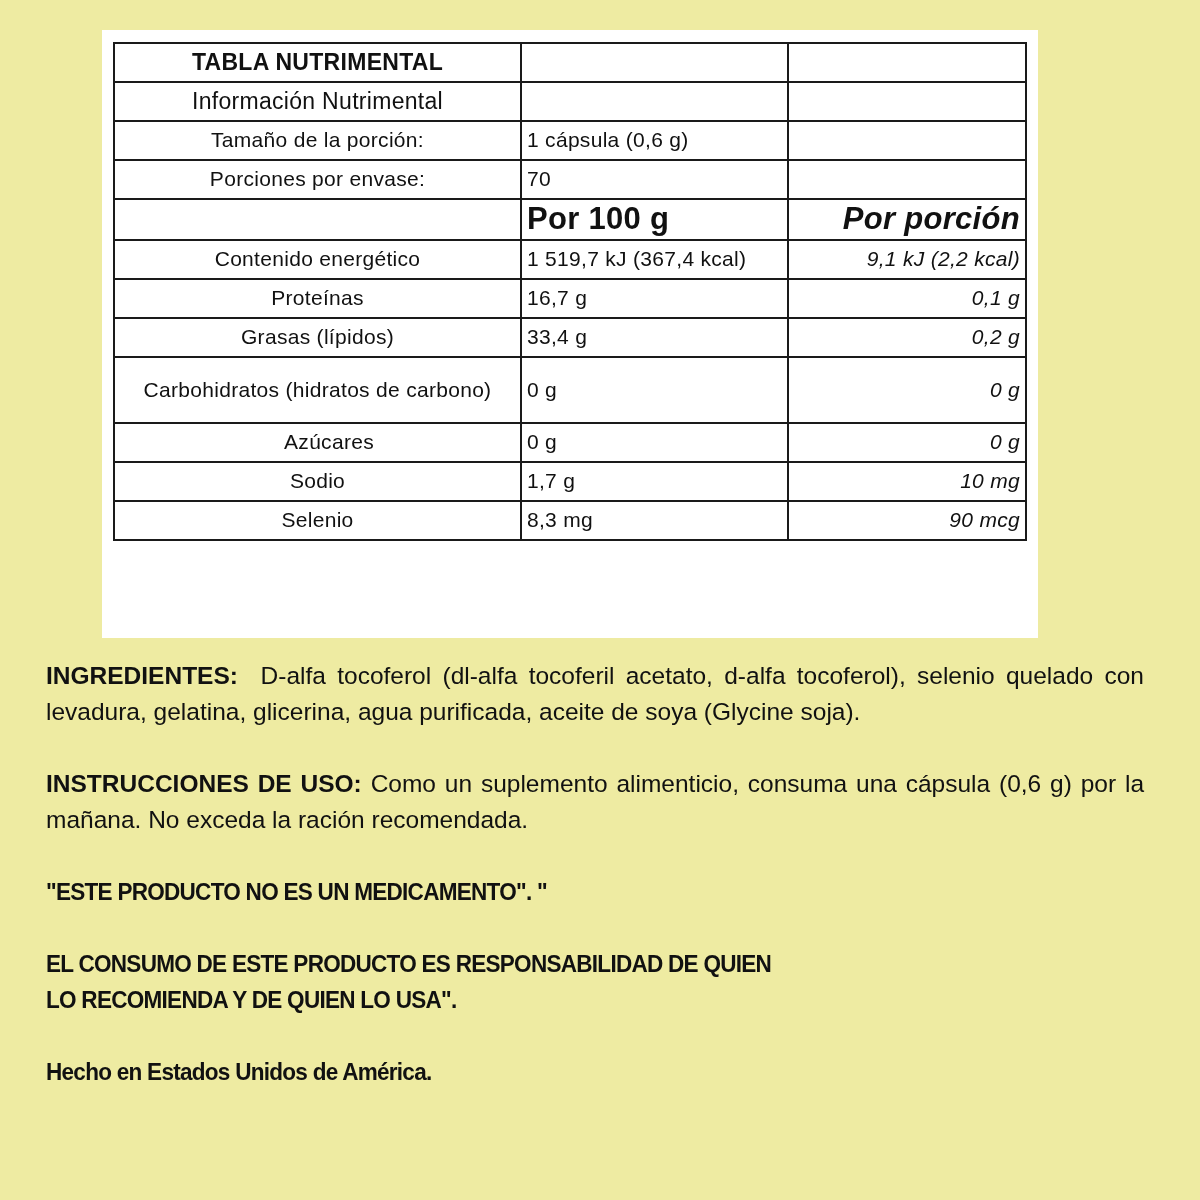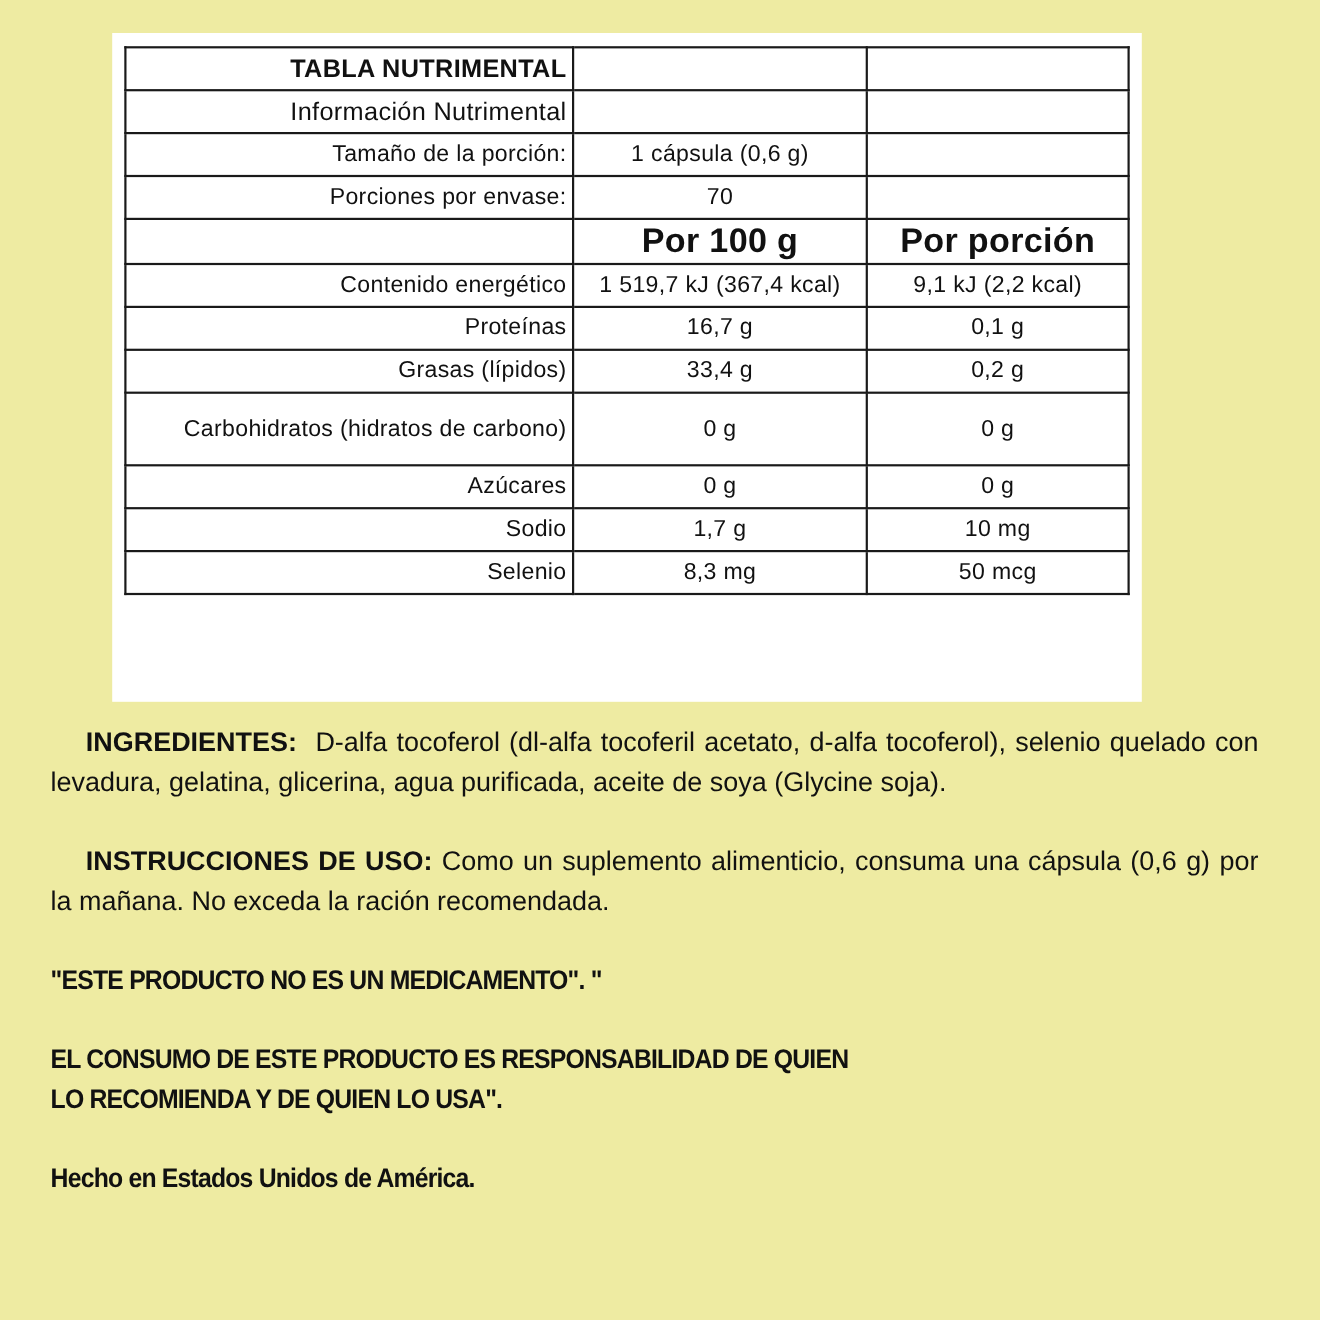"TABLA NUTRIMENTAL" table.nut td.c1 { text-align: right -> center }
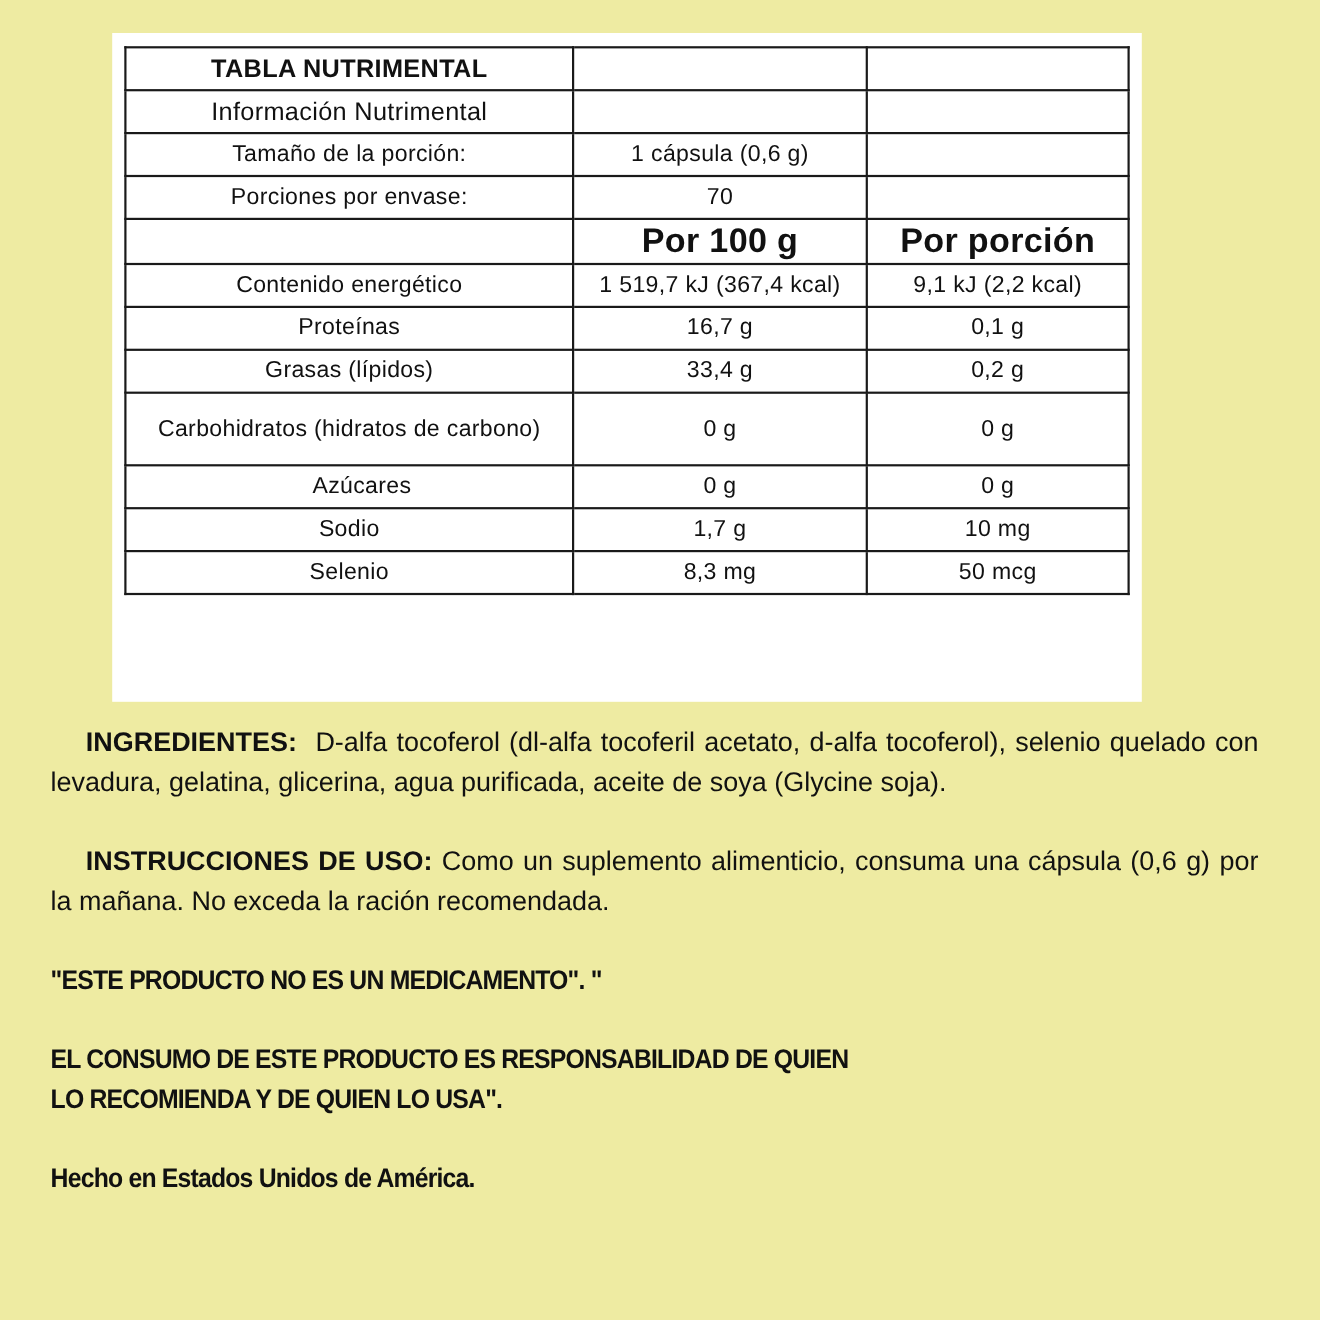"1 cápsula (0,6 g)" table.nut td.c2 { text-align: center -> left }
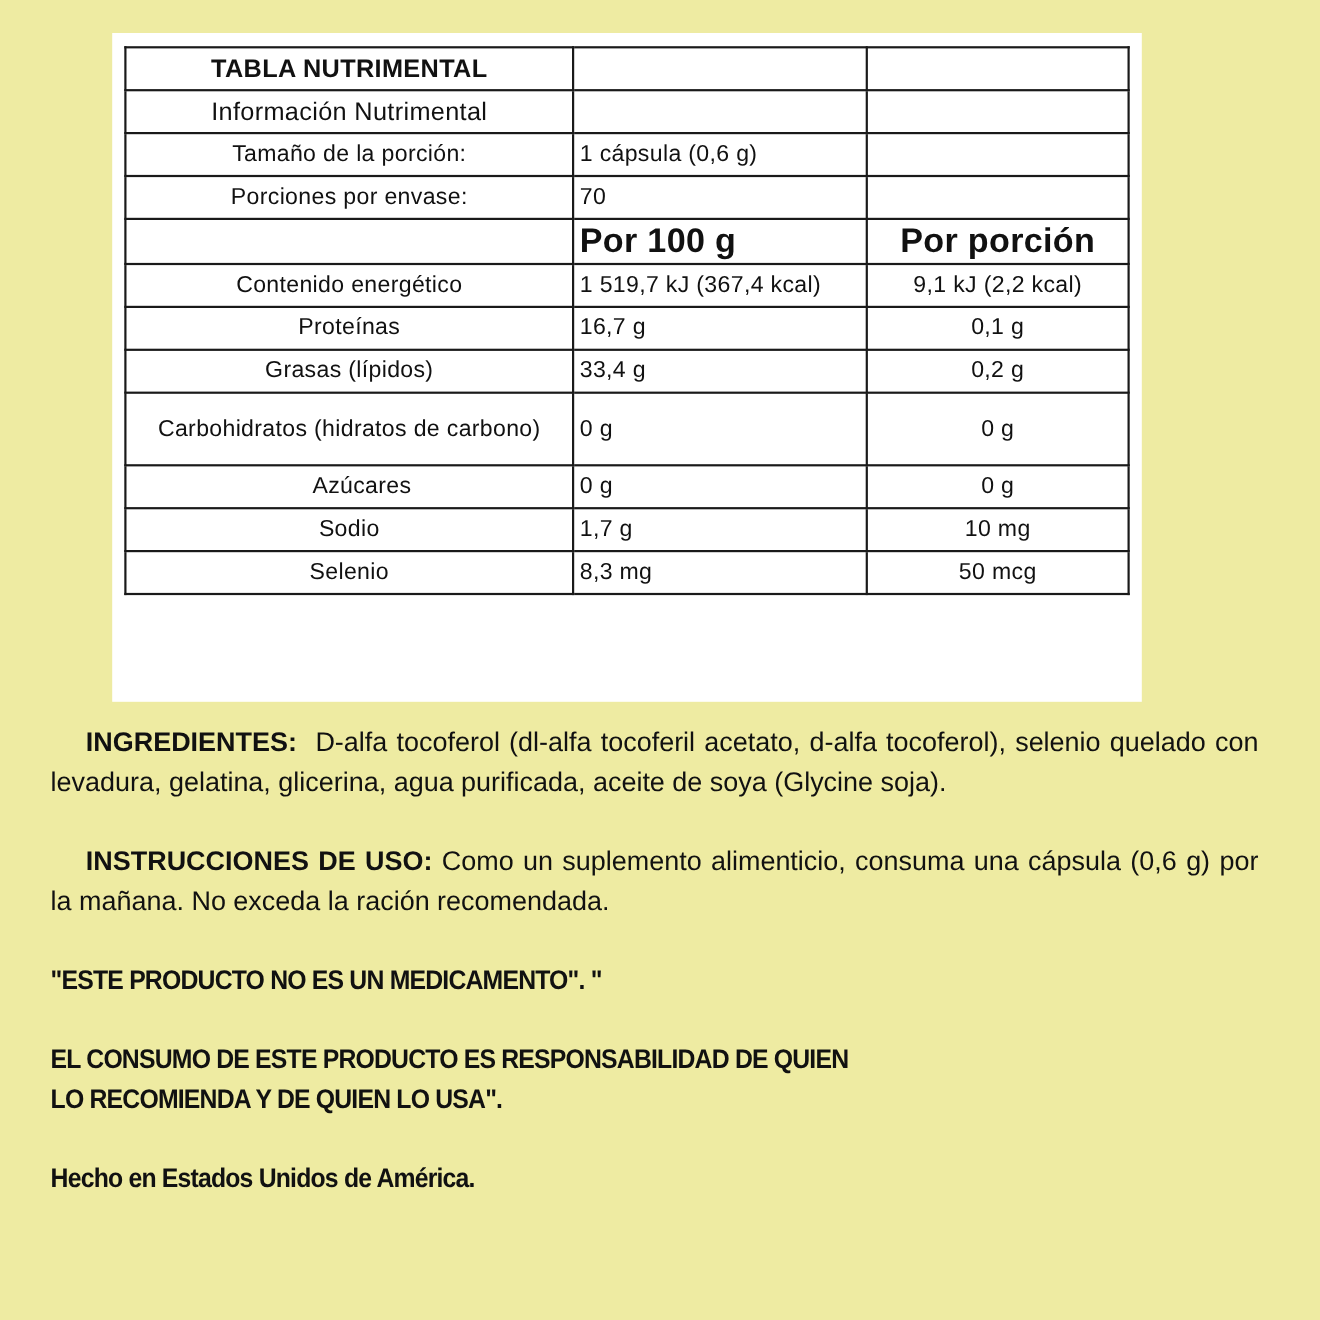"Por porción" table.nut td.c3 { font-style: none -> italic; text-align: center -> right }
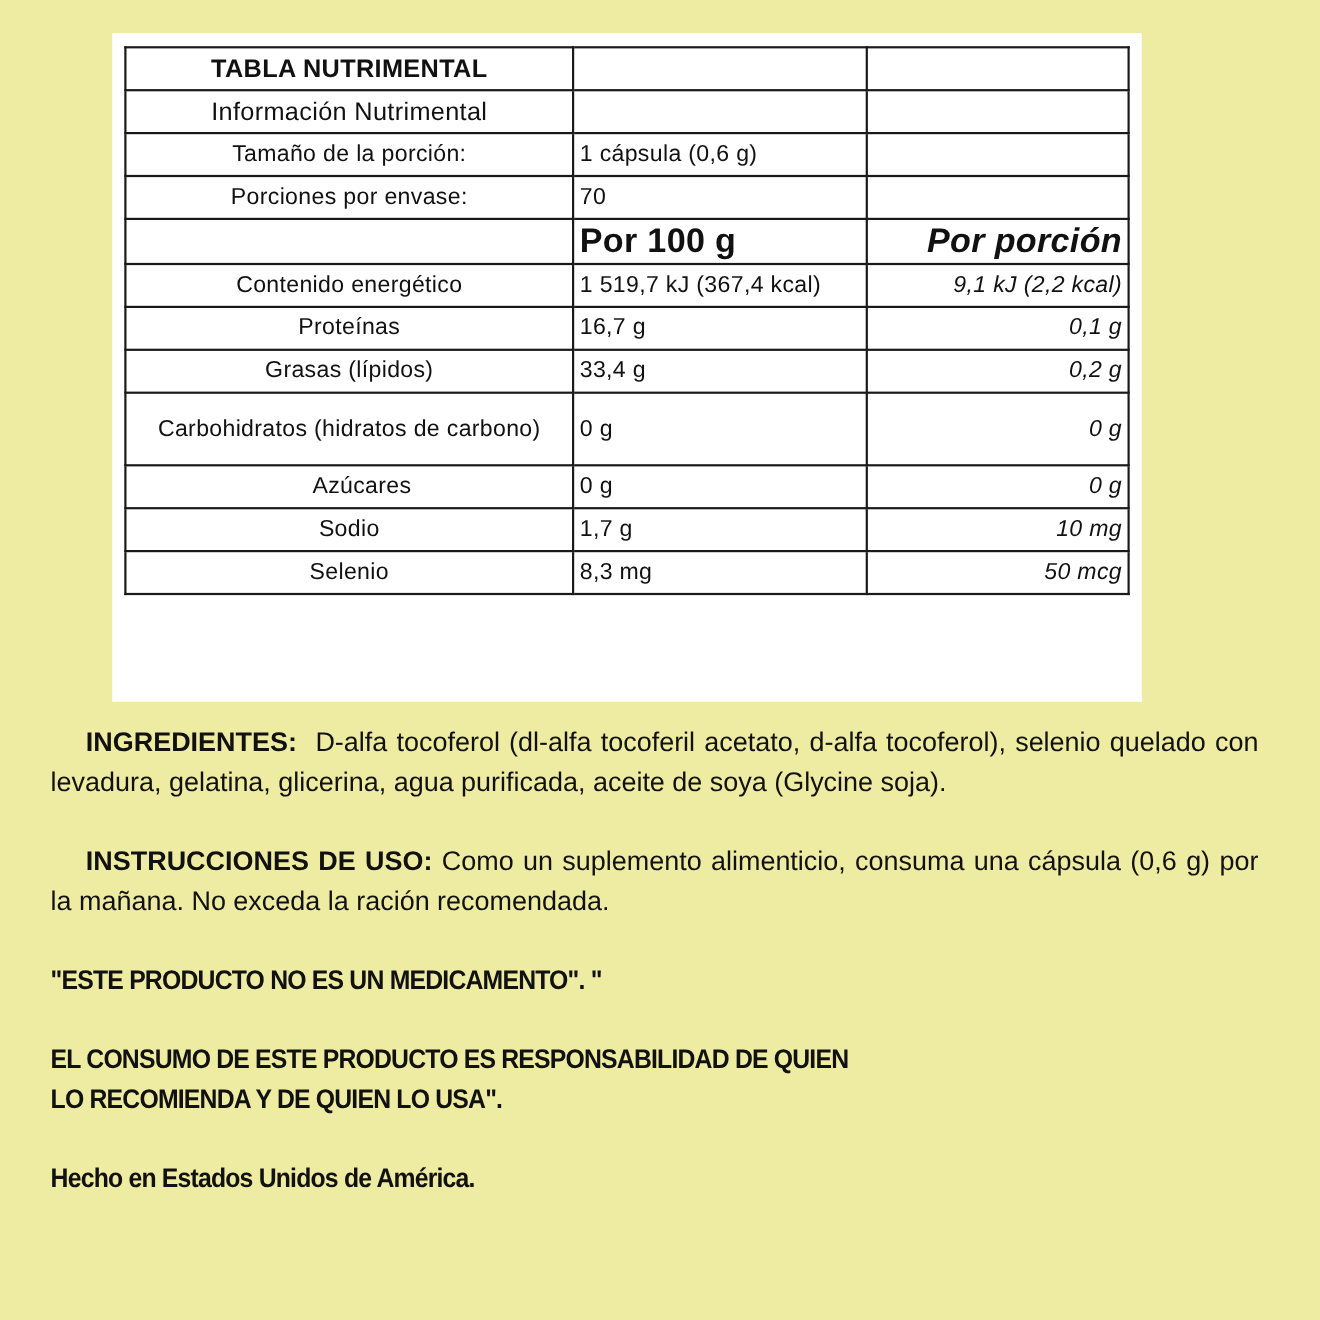"50 mcg" td.c3 { text: 50 -> 90 }
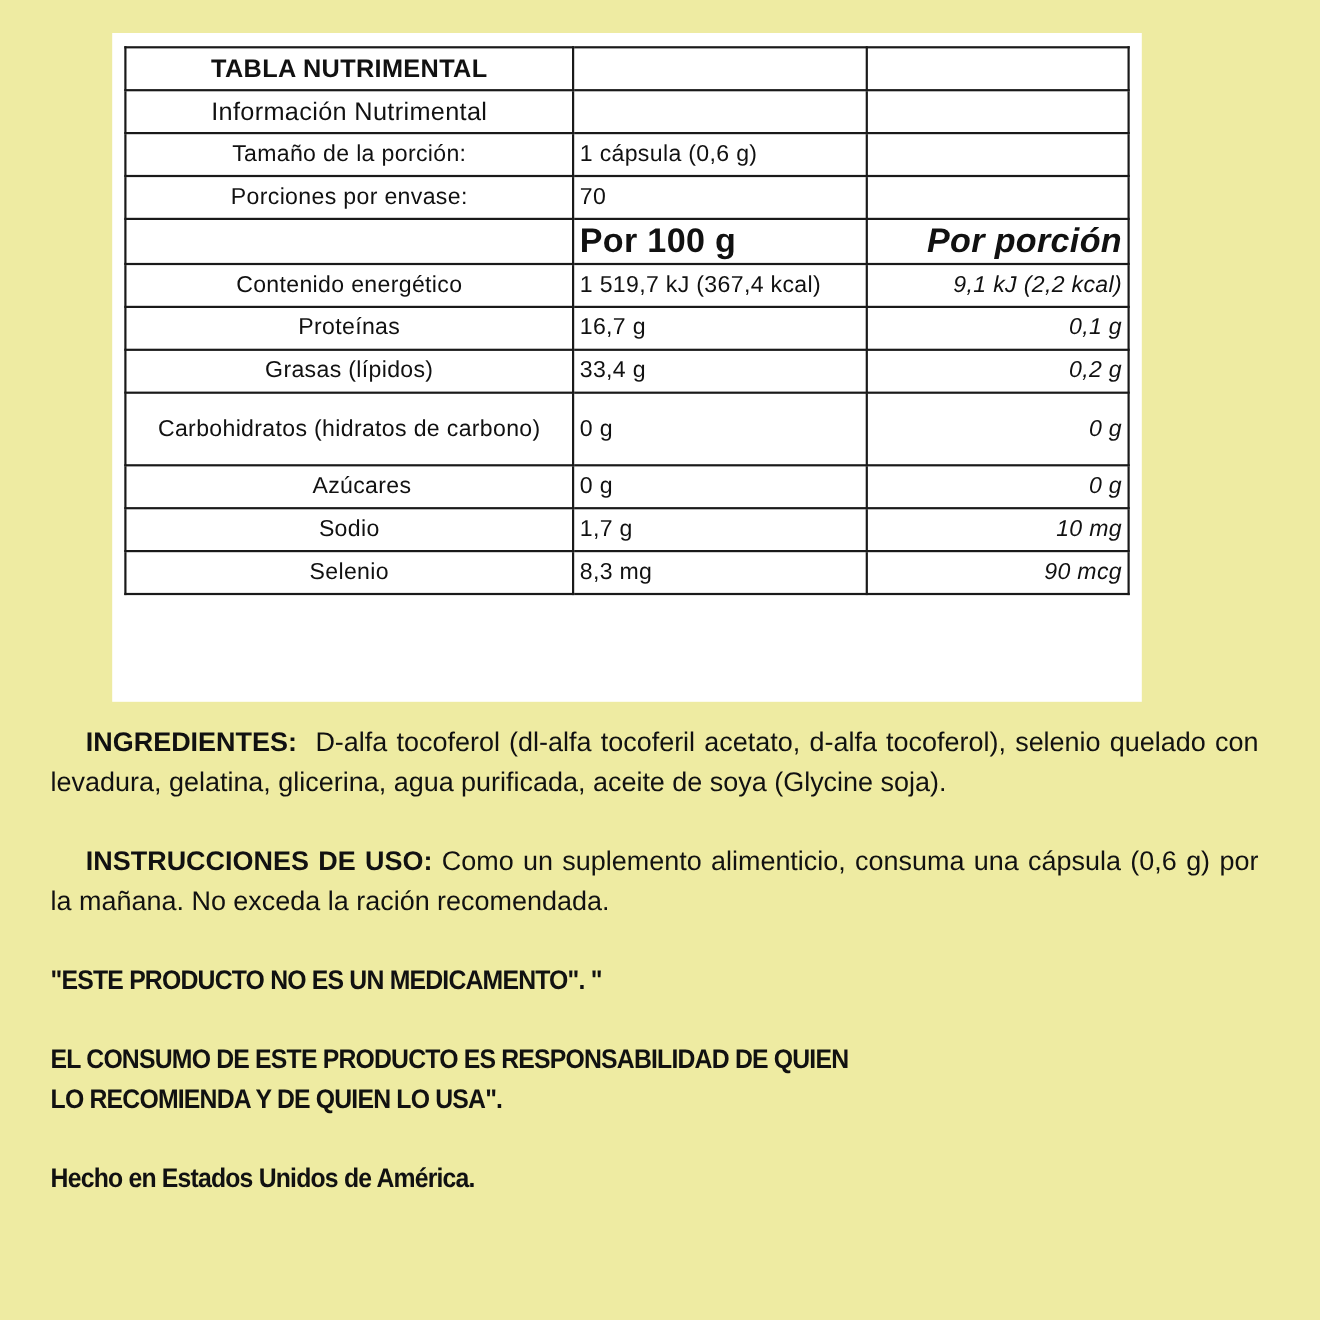"INGREDIENTES:" .notes b { margin-left: 32px -> none }
